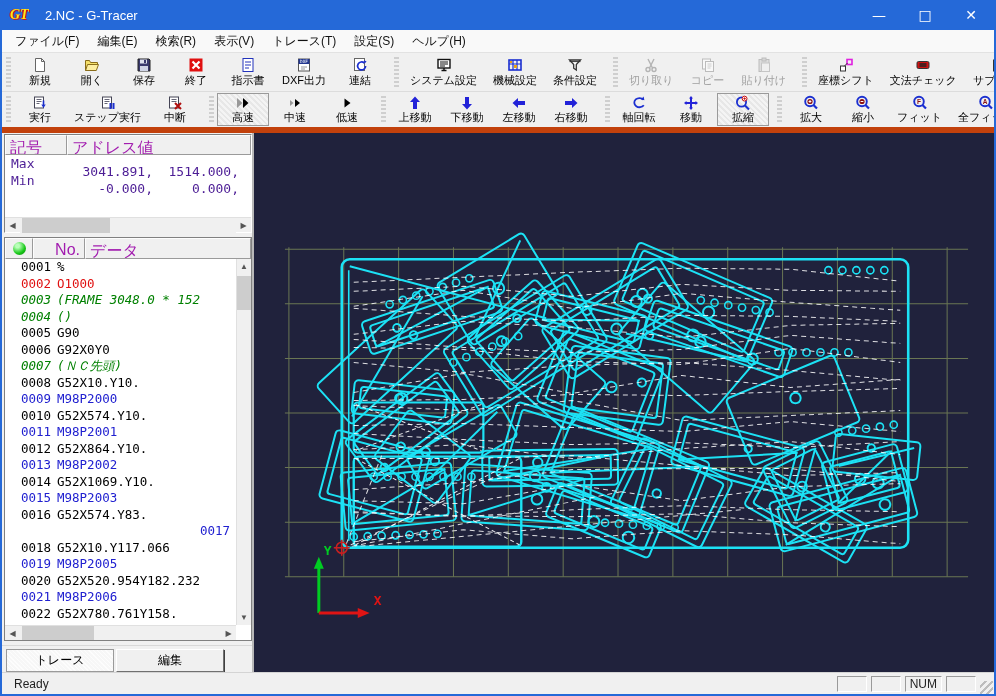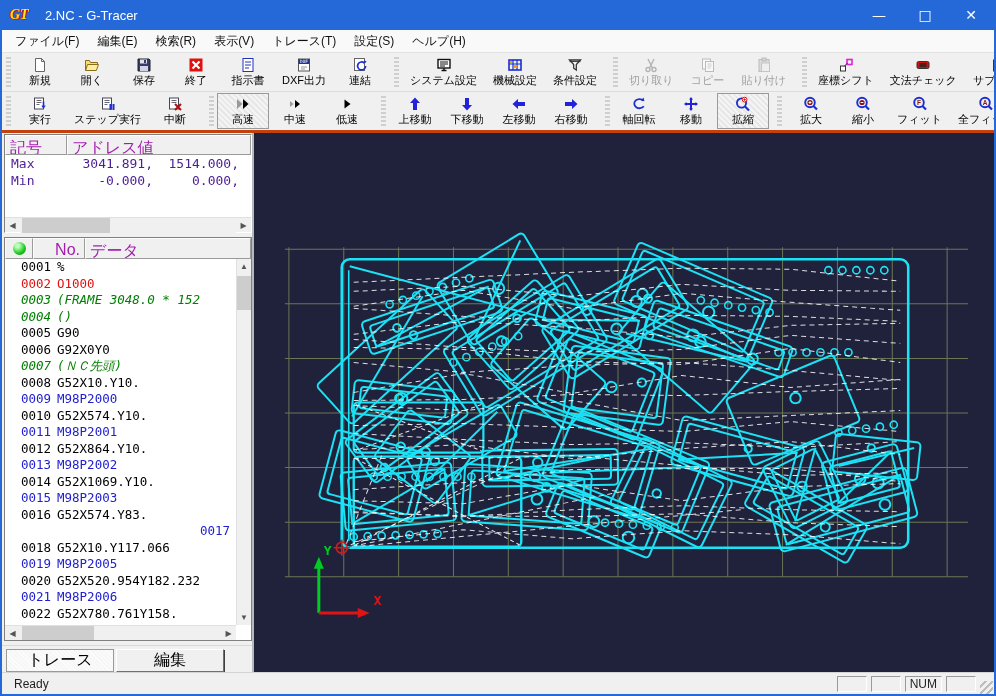"実行" .tb2 { border-bottom: 3px solid #c2410c -> 6px solid #c2410c }
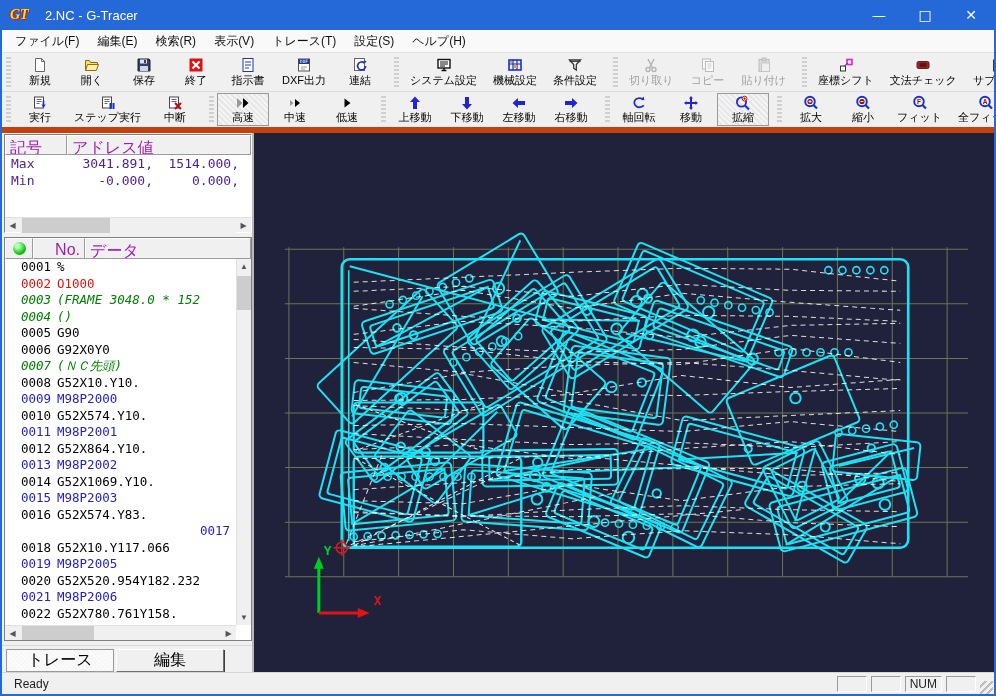"3041.891," .addr-v { margin-top: none -> 8px }
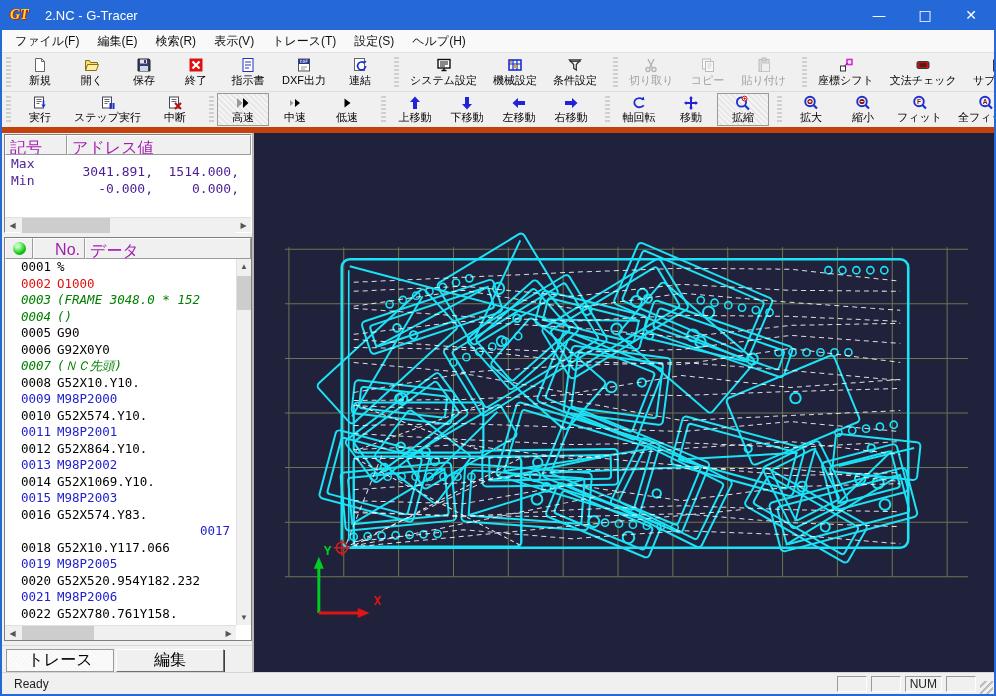"トレース" .tab { font-size: 16px -> 12px }
